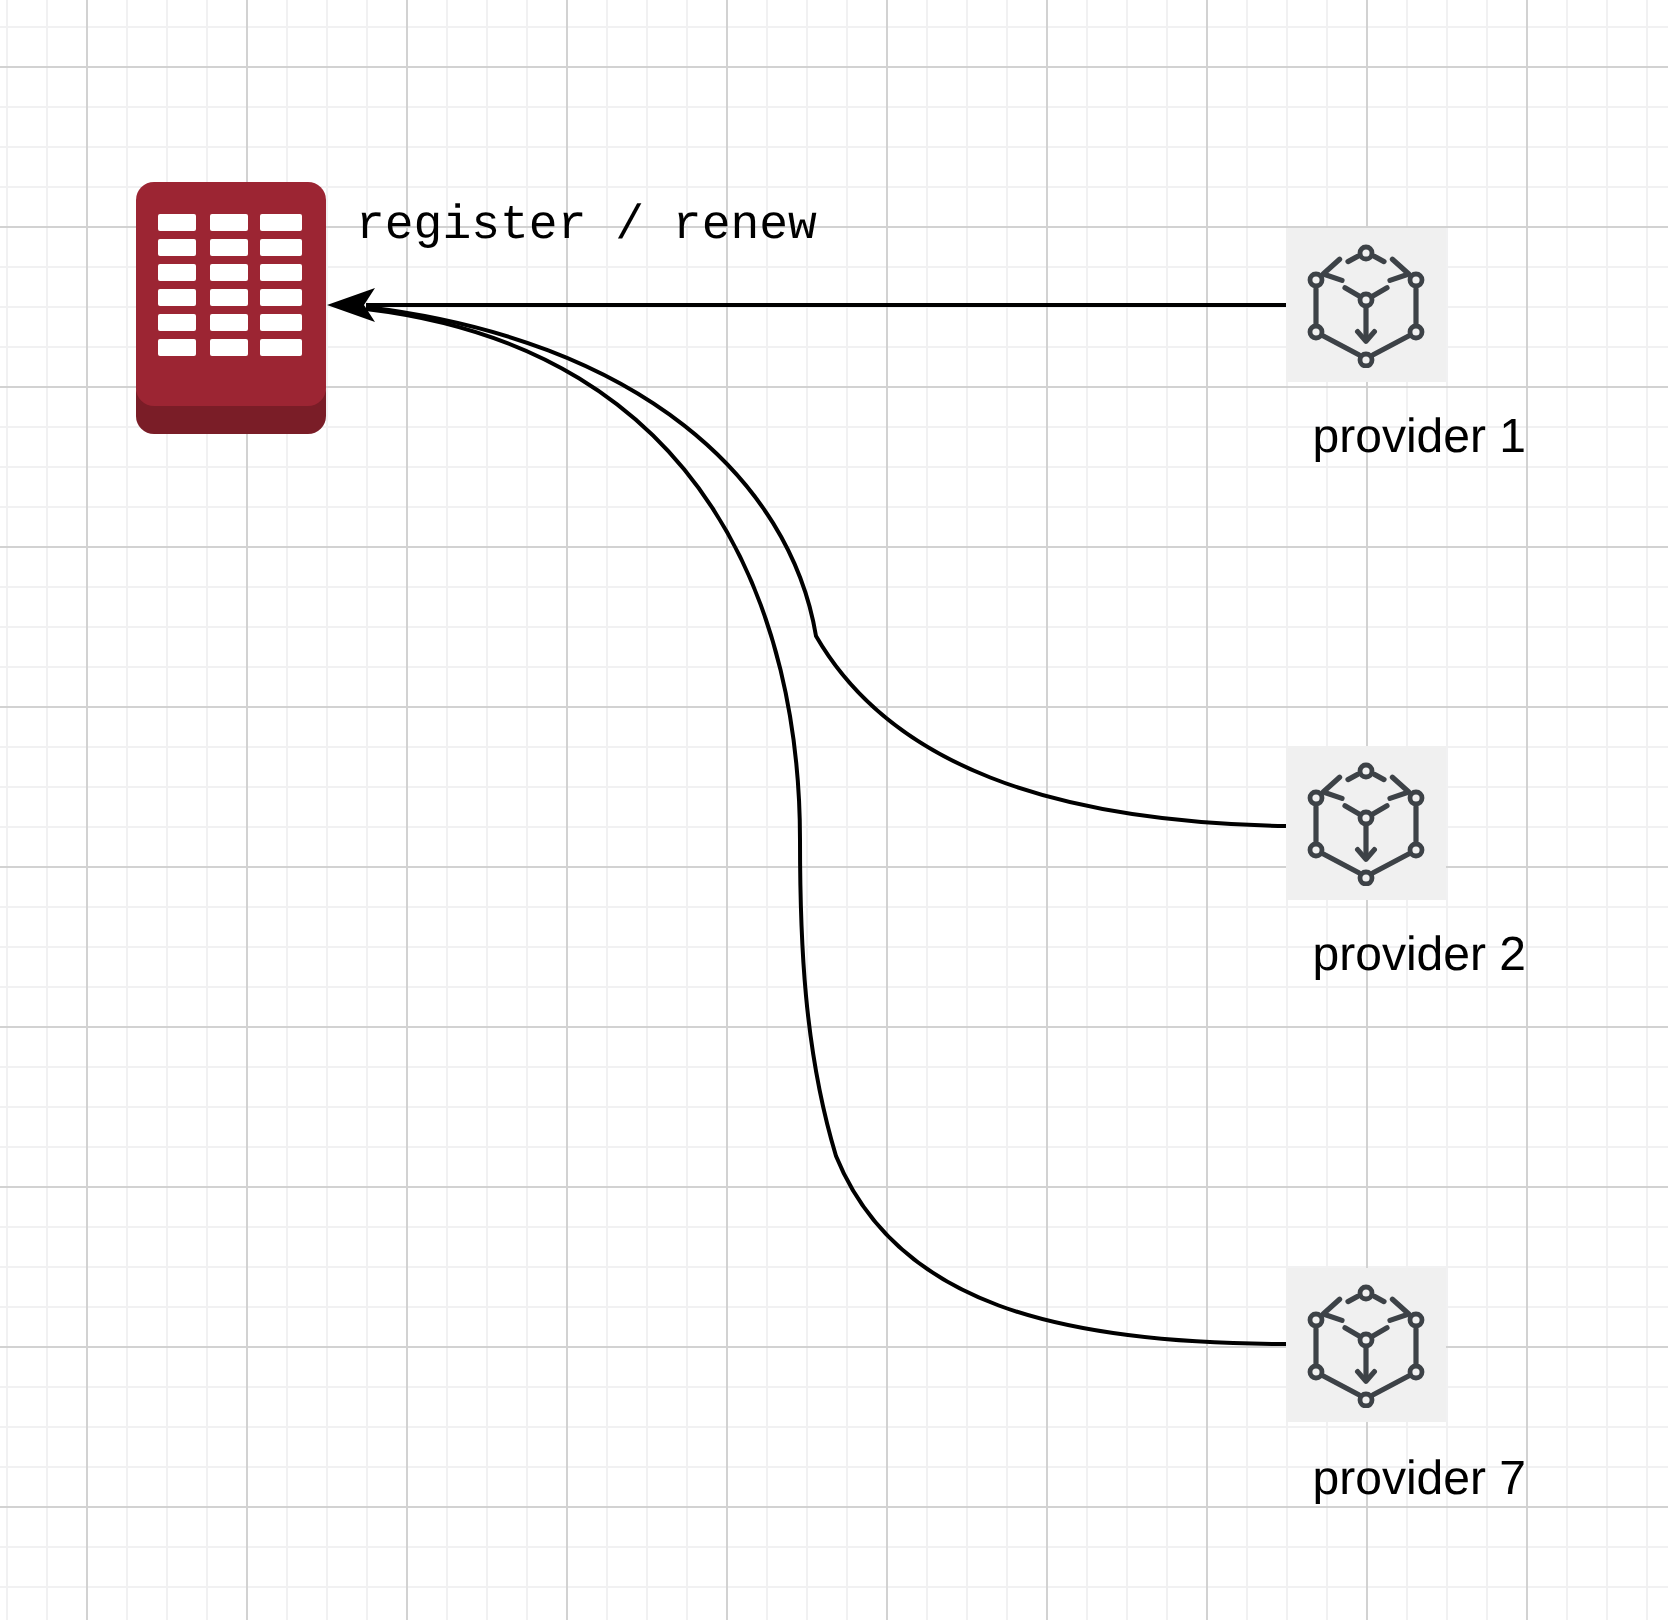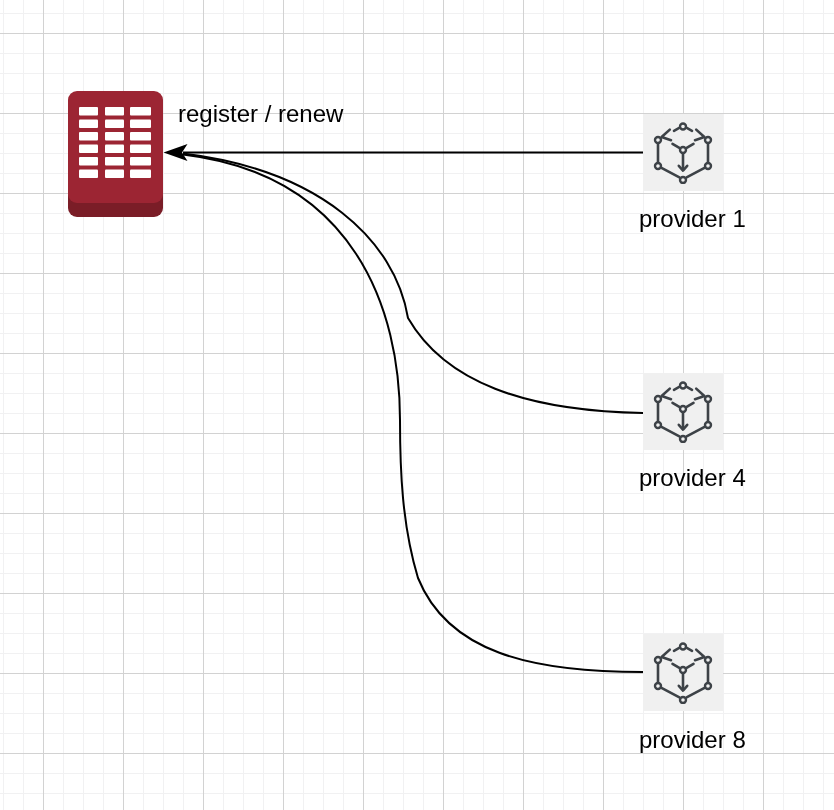"register / renew" .edge-label { font-family: none -> Liberation Mono, monospace }
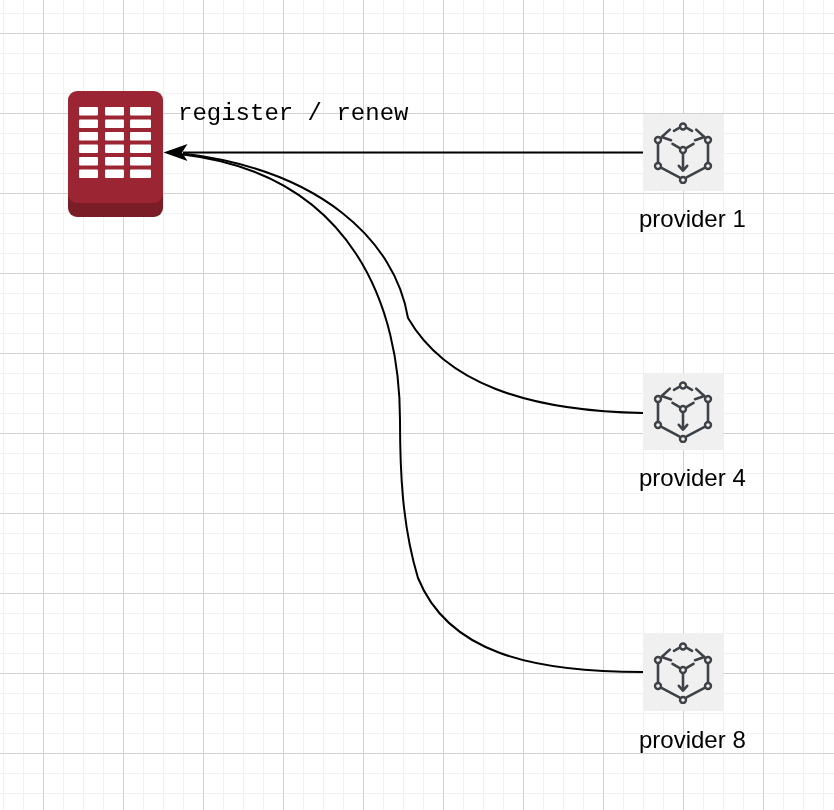"provider 1" .centered { padding-left: 36px -> none; text-align: left -> right }
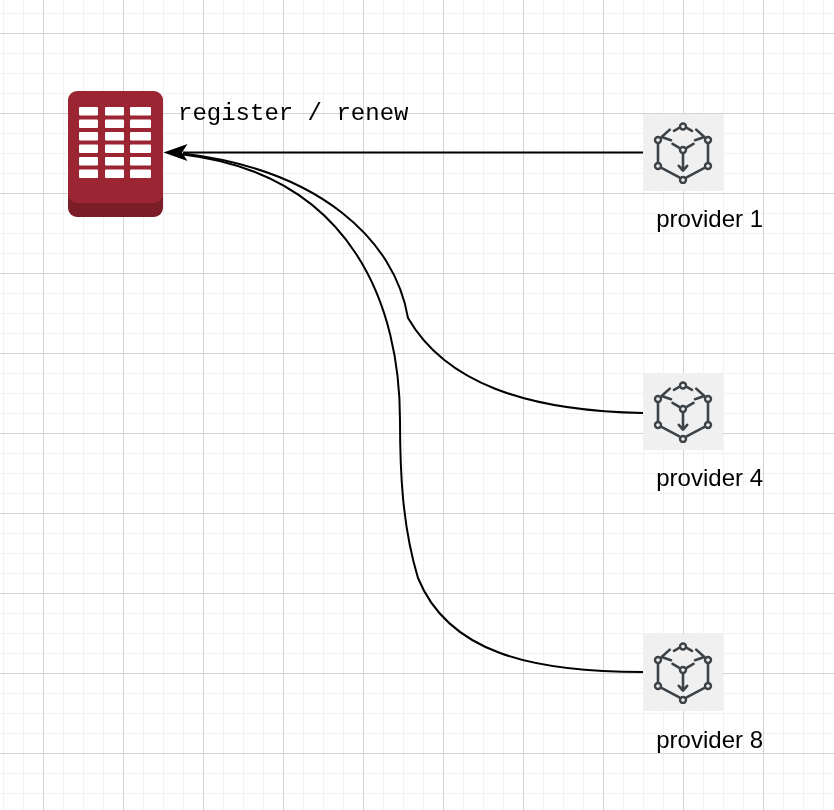"provider 4" div.label { text: 4 -> 2 }
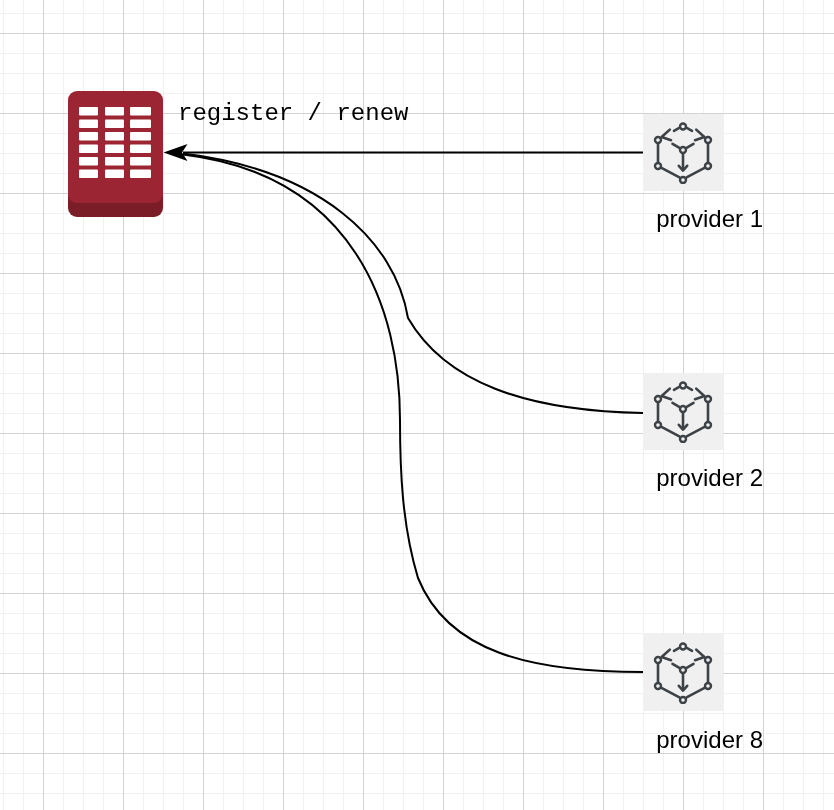"provider 8" div.label { text: 8 -> 7 }
